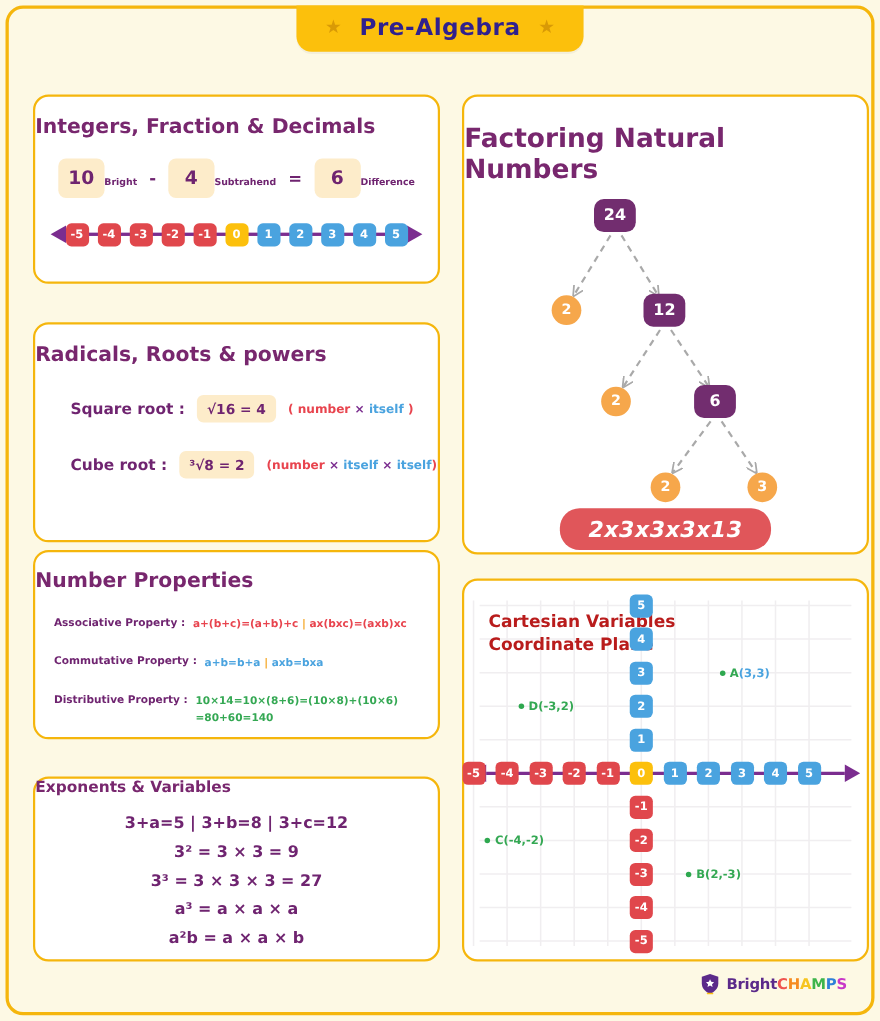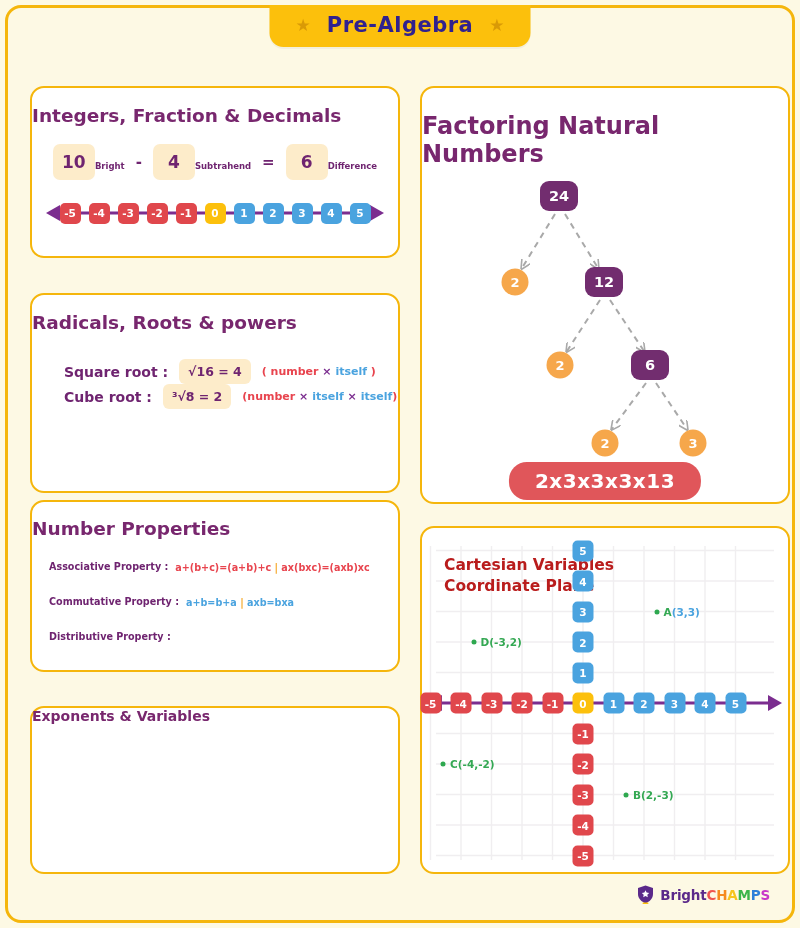"Cube root :" .root-row.second { margin-top: none -> 26px }
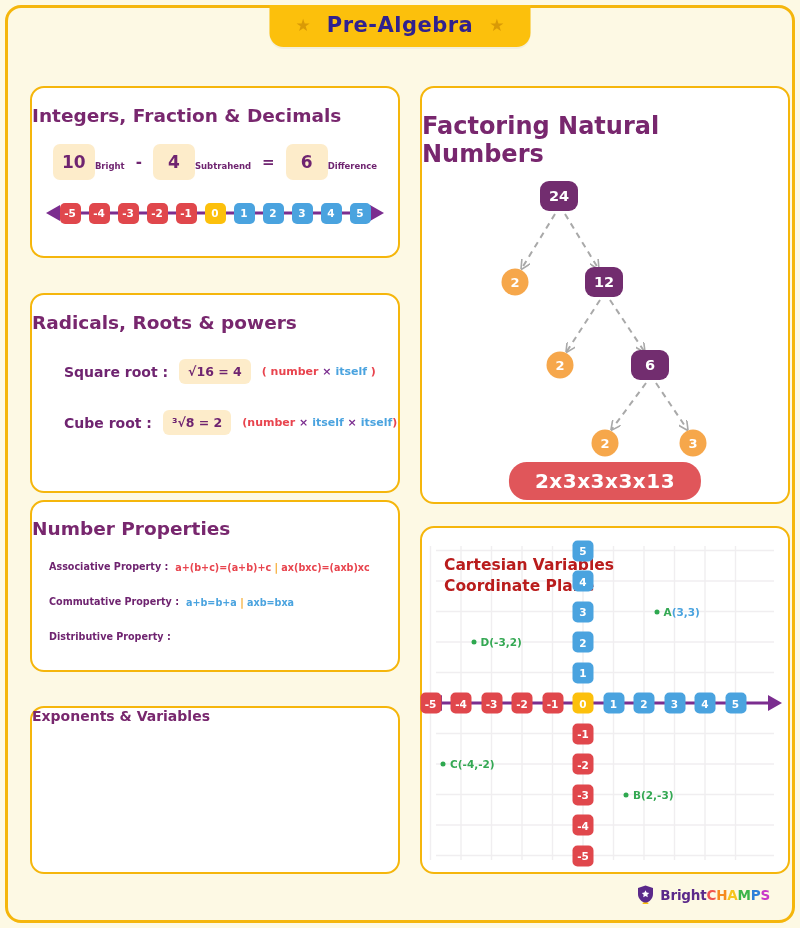"2x3x3x3x13" .result-pill { font-style: none -> italic }
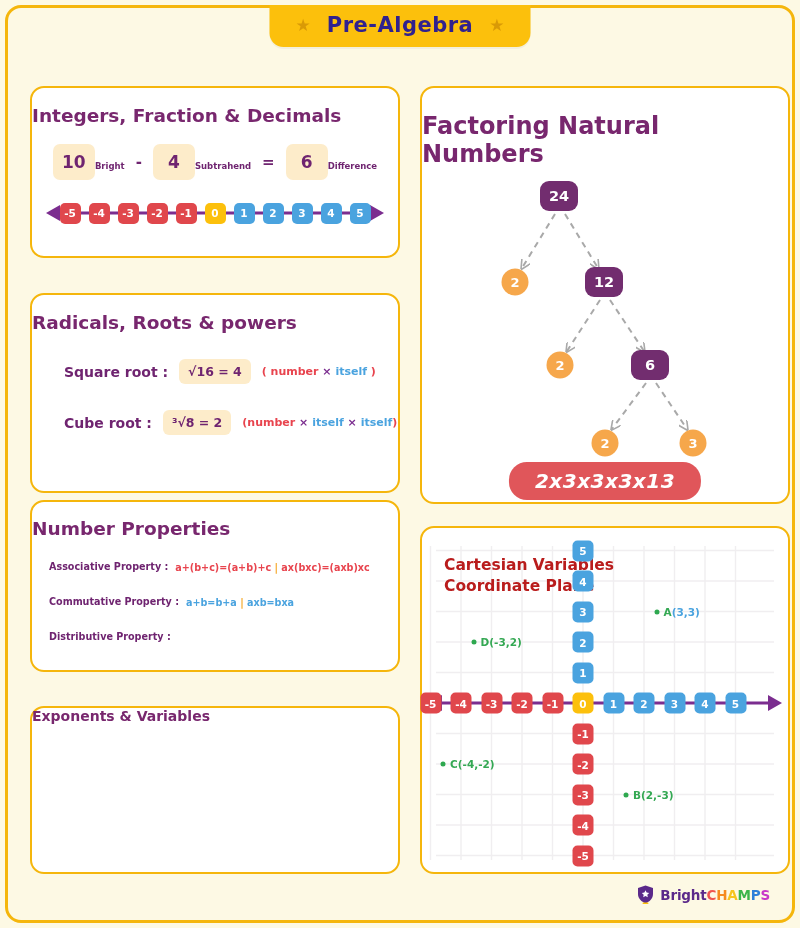"10×14=10×(8+6)=(10×8)+(10×6)" span.prop-val { html: none -> <span><span>10×14=10×(8+6)=(10×8)+(10×6)</span><br><span>=80+60=140</span></span> }
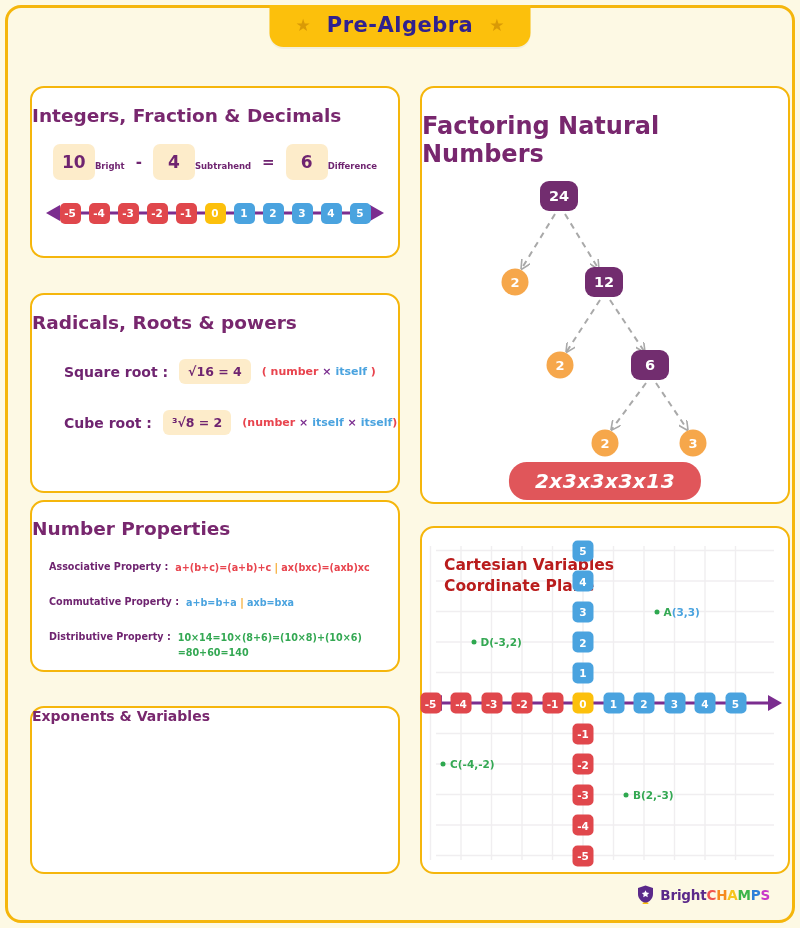"3+a=5 | 3+b=8 | 3+c=12" div { html: none -> <div> <div>3+a=5 | 3+b=8 | 3+c=12</div> <div>3² = 3 × 3 = 9</div> <div>3³ = 3 × 3 × 3 = 27</div> <div>a³ = a × a × a</div> <div>a²b = a × a × b</div> </div> }
